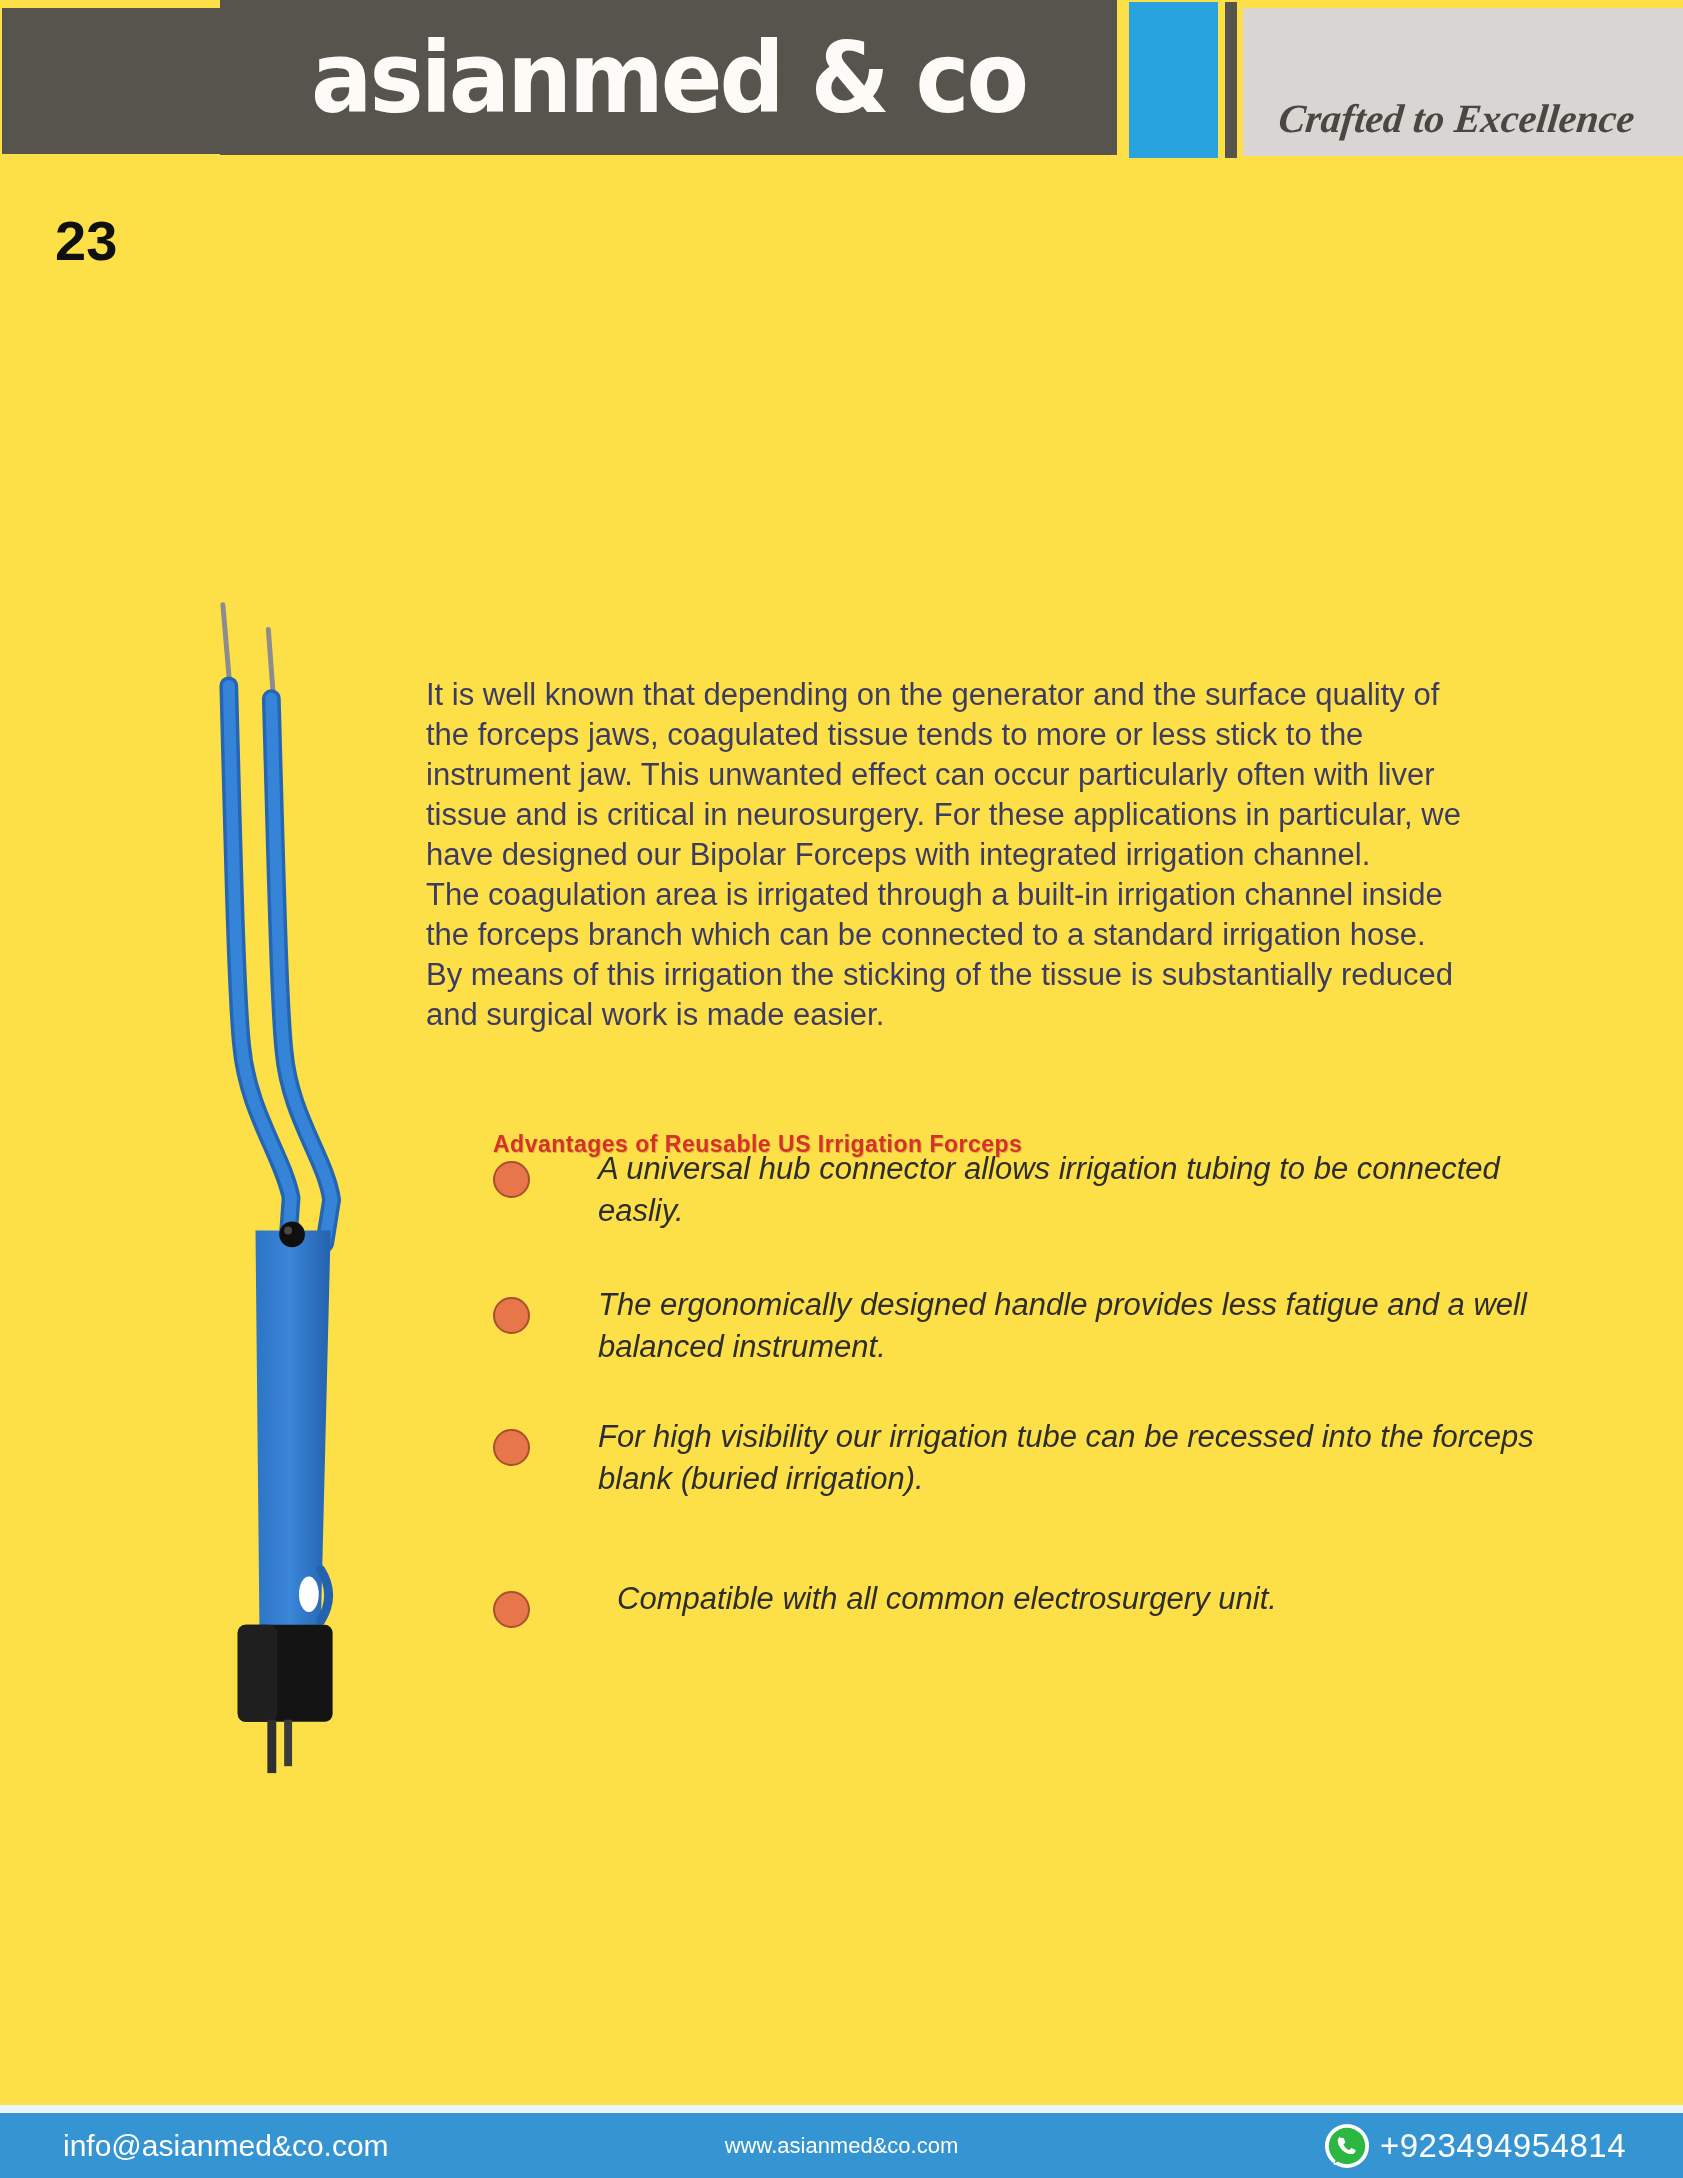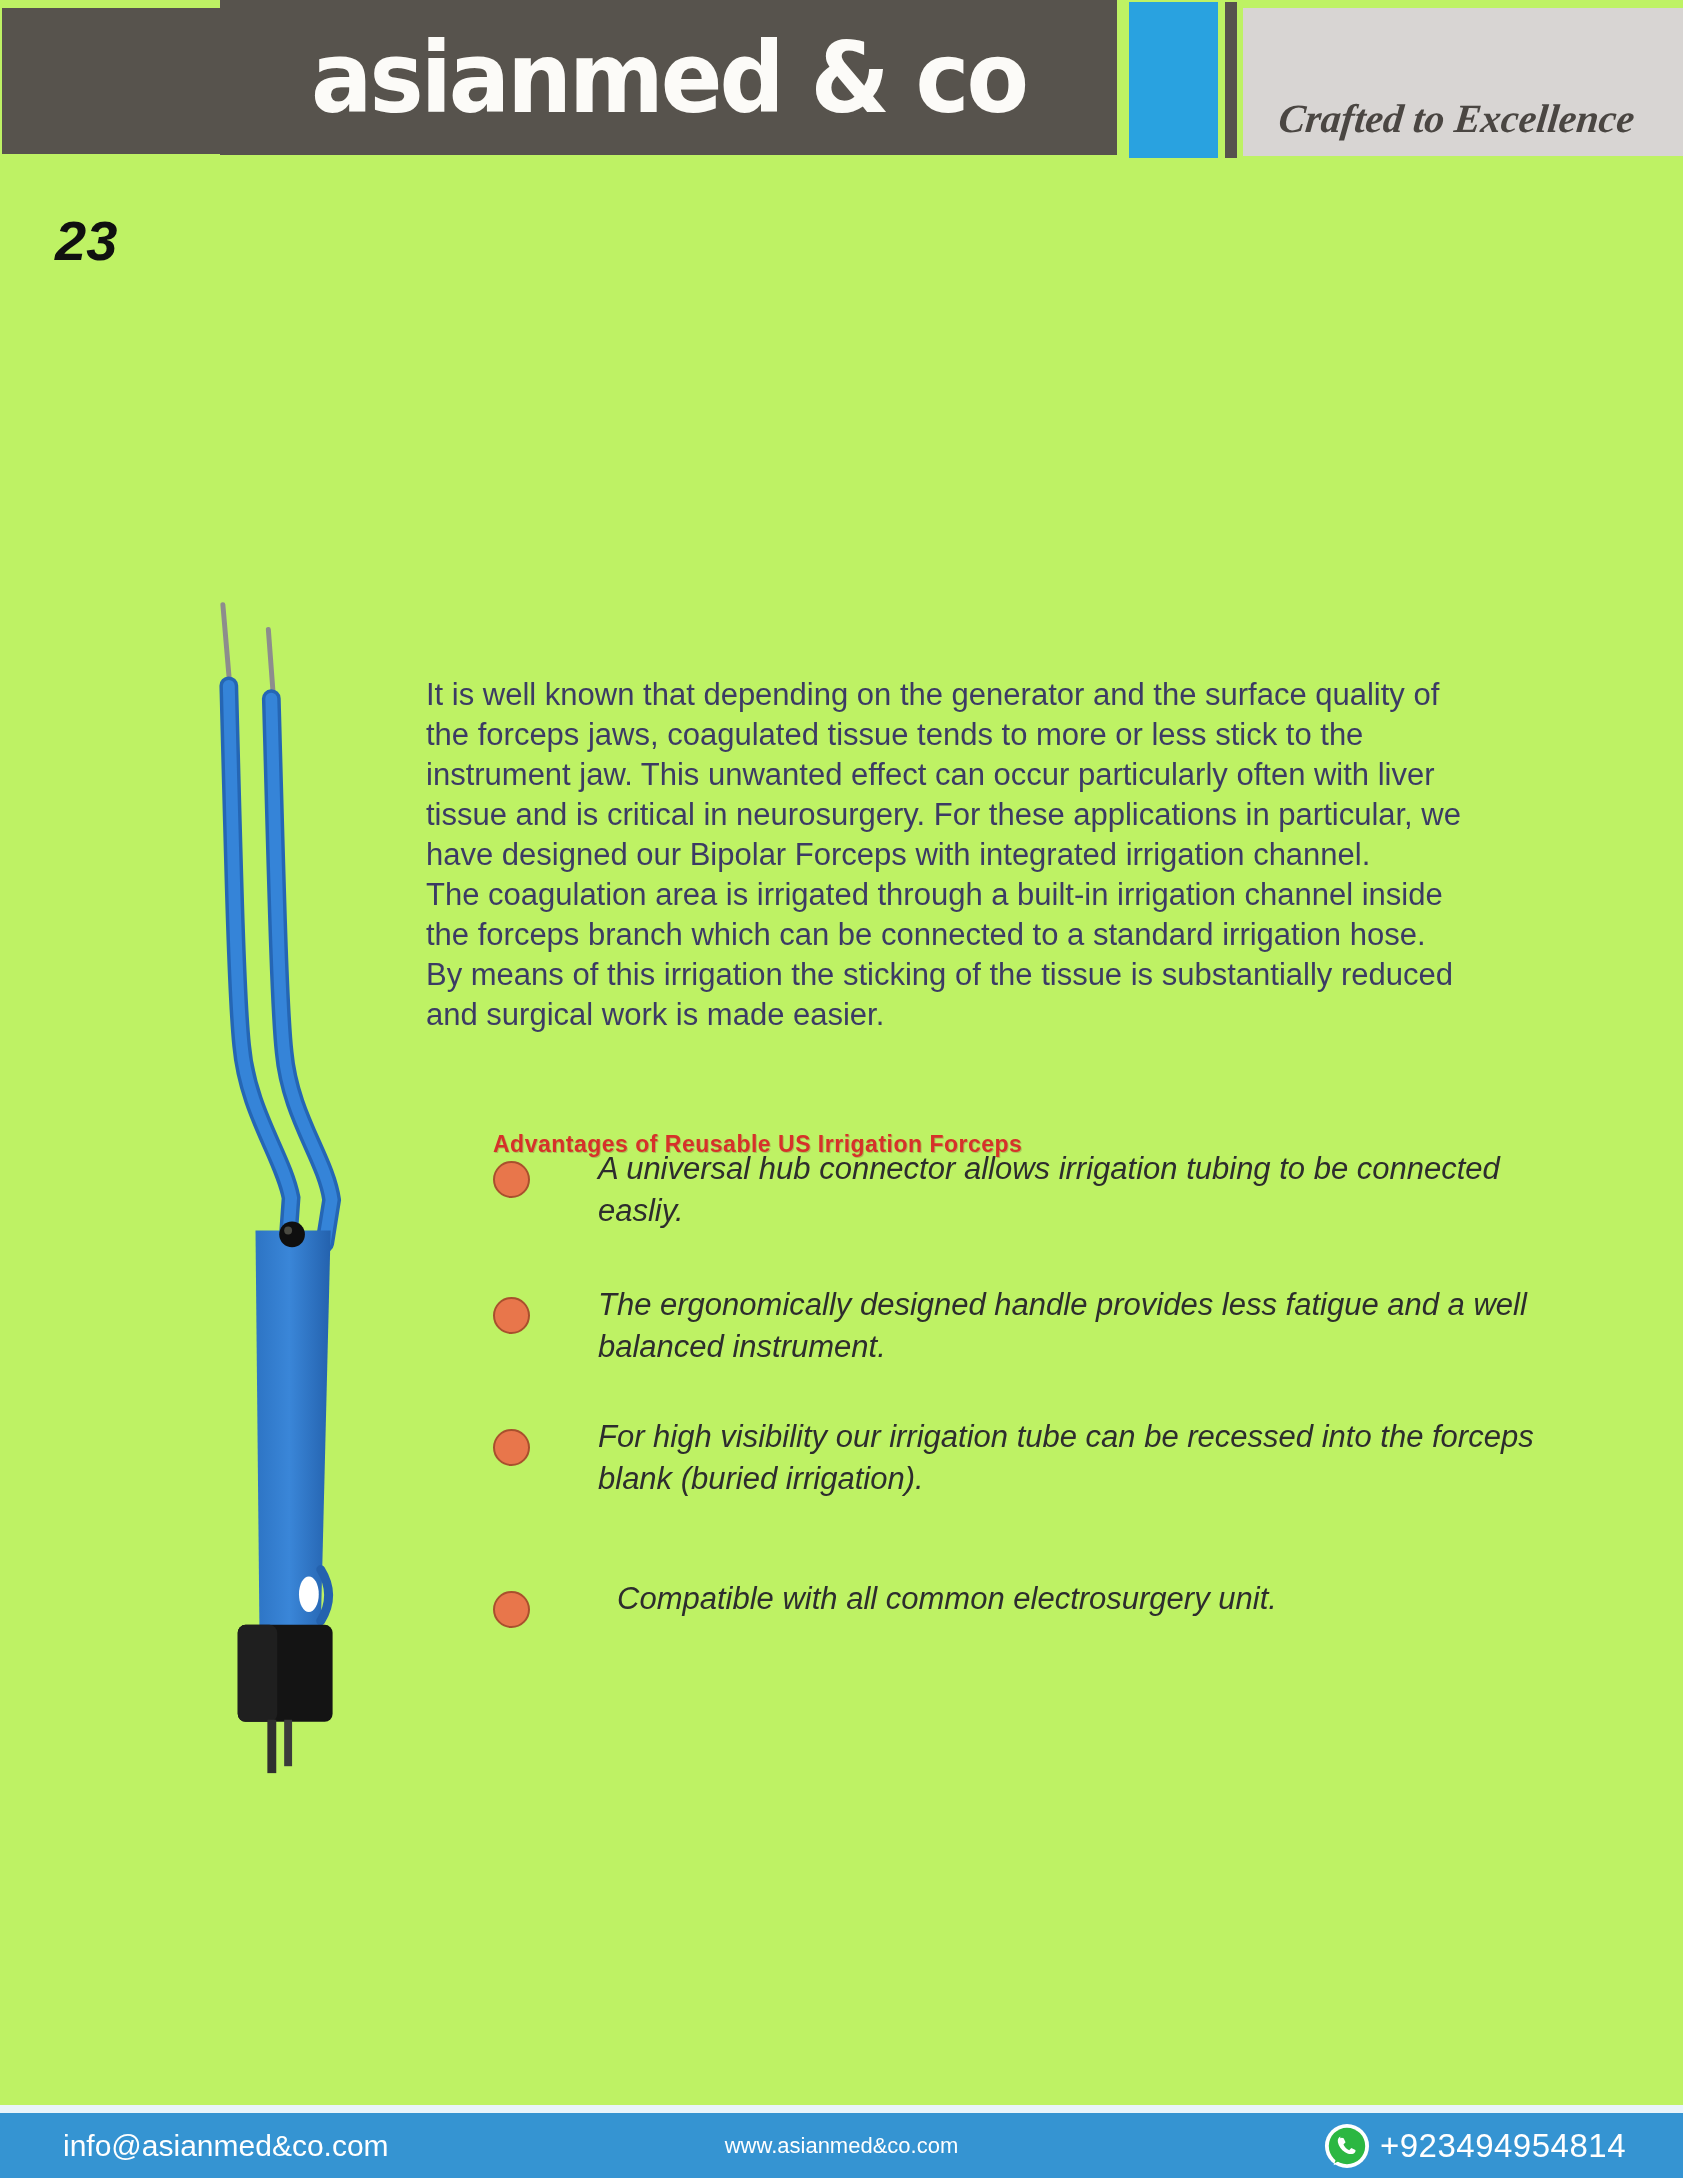"asianmed & co" .page { background: #bef264 -> #fde047 }
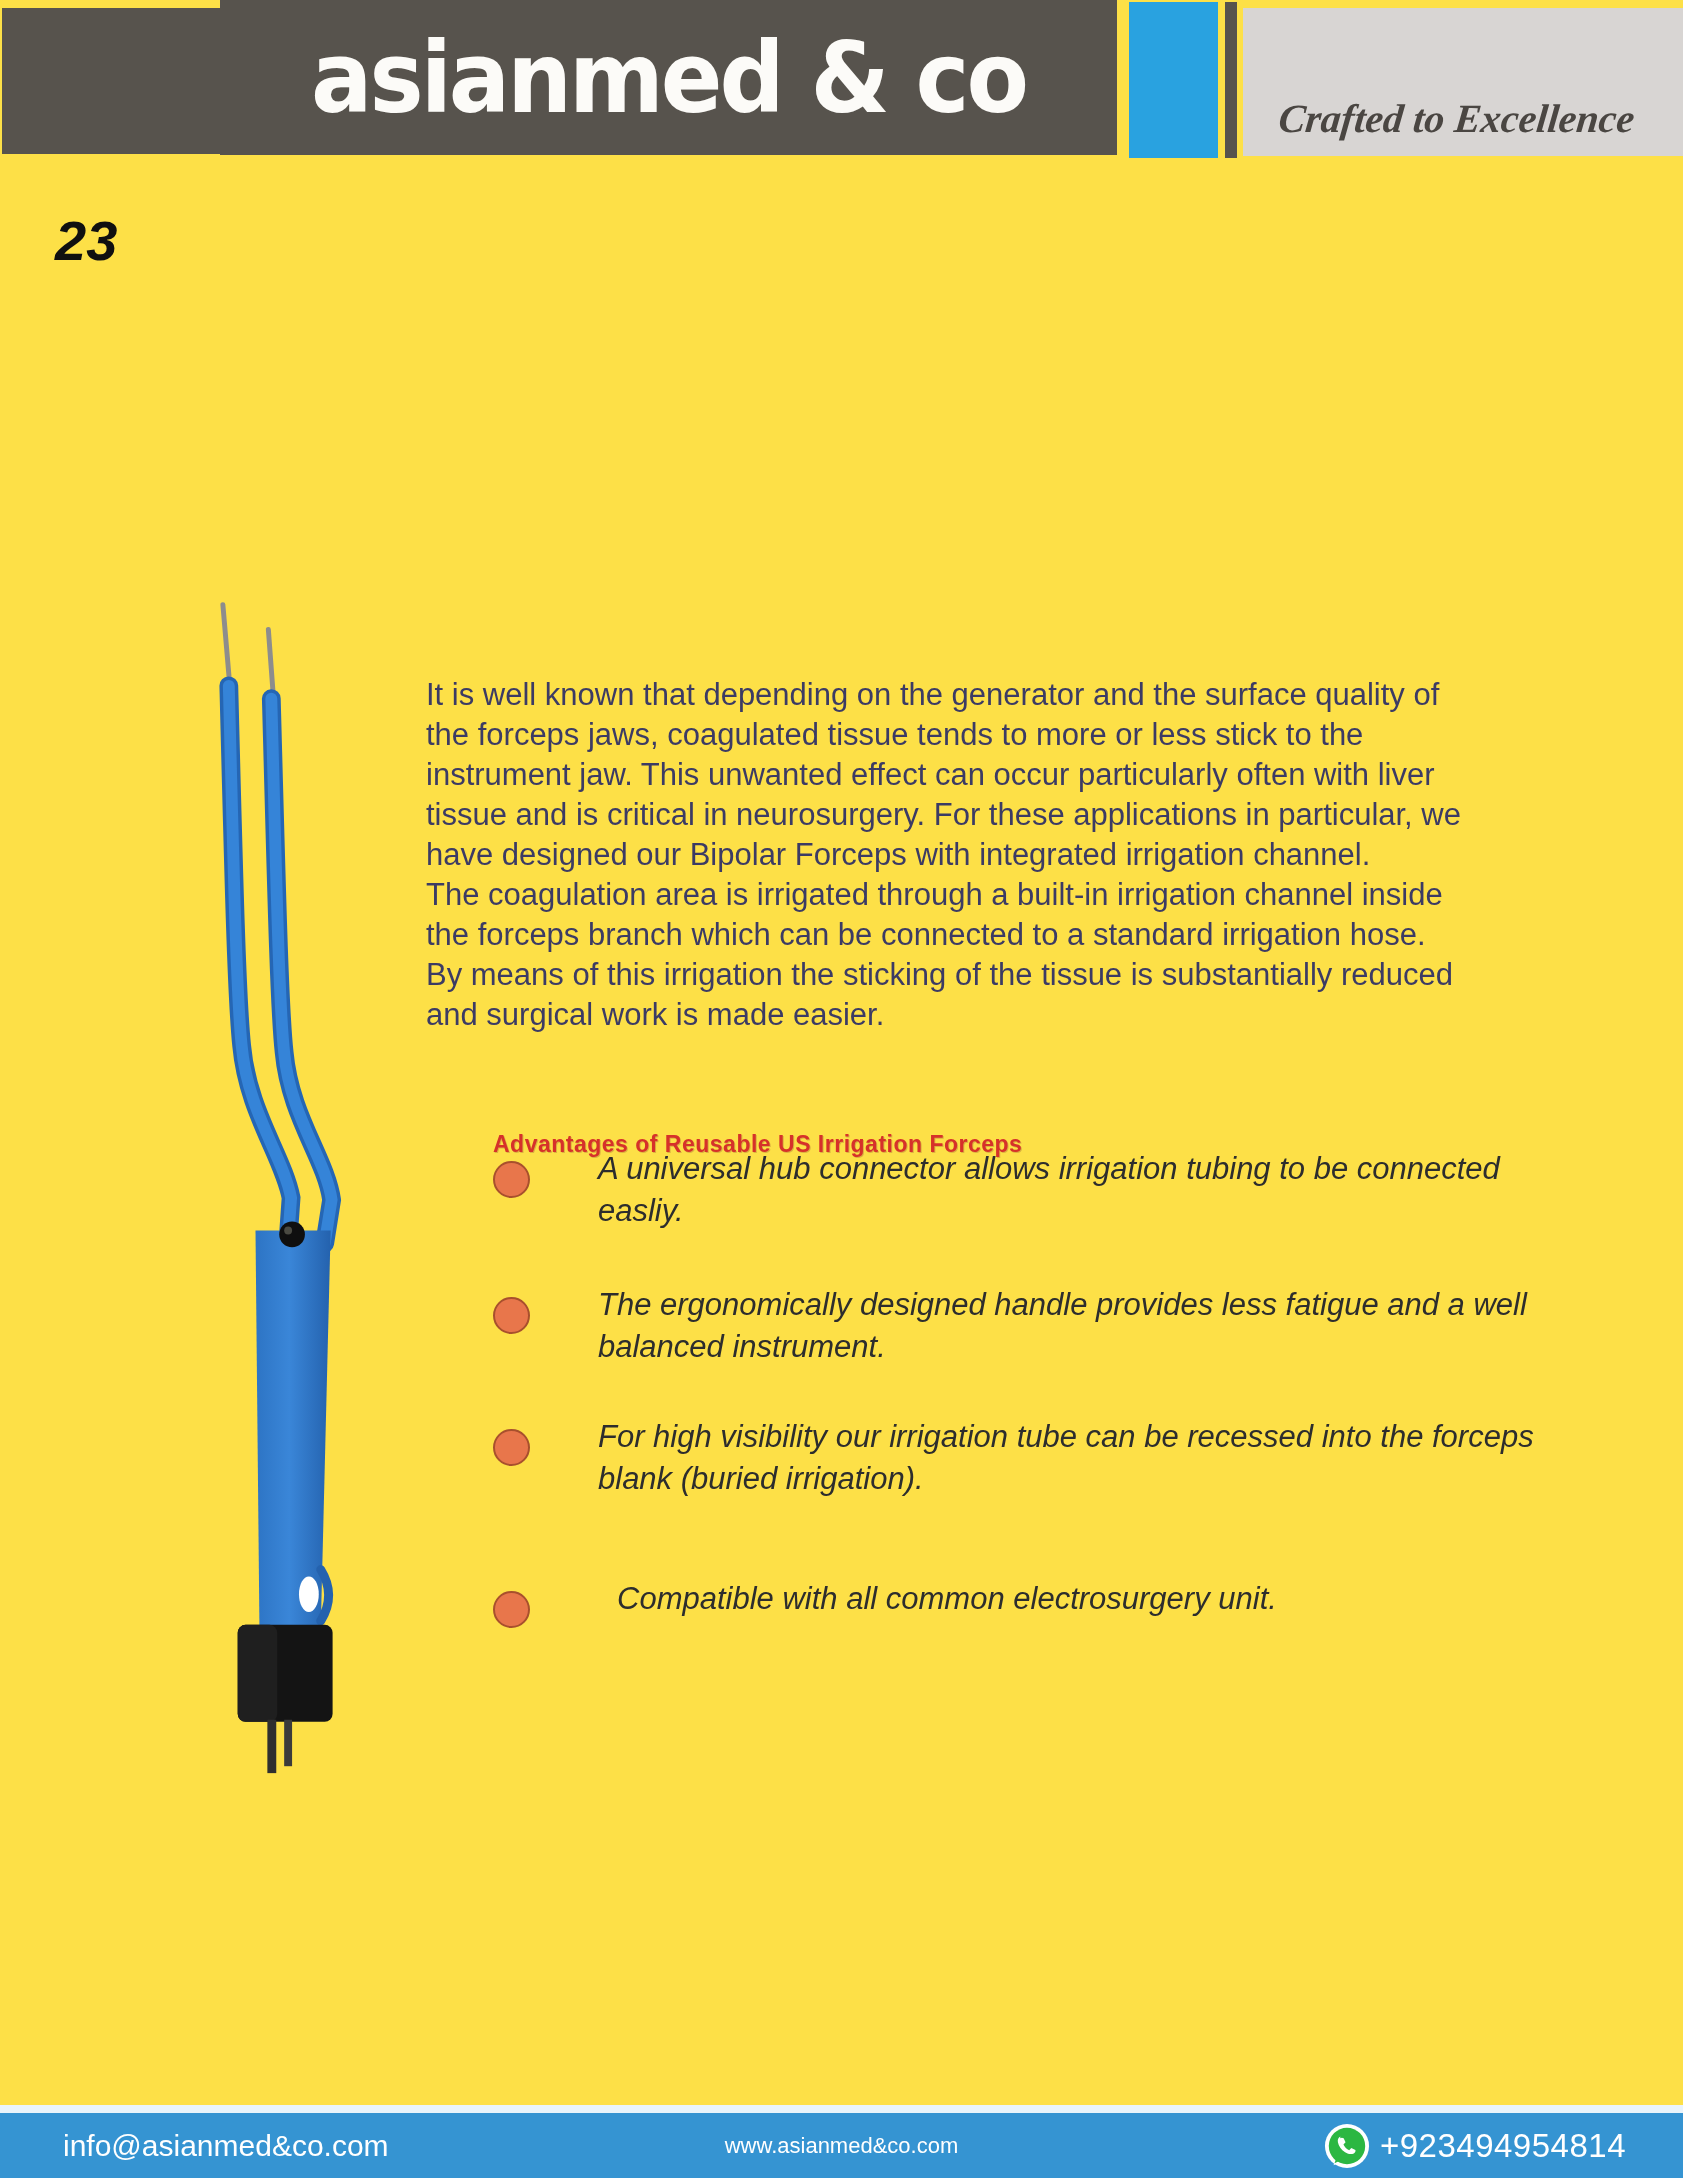"23" .page-number { font-style: italic -> none }
